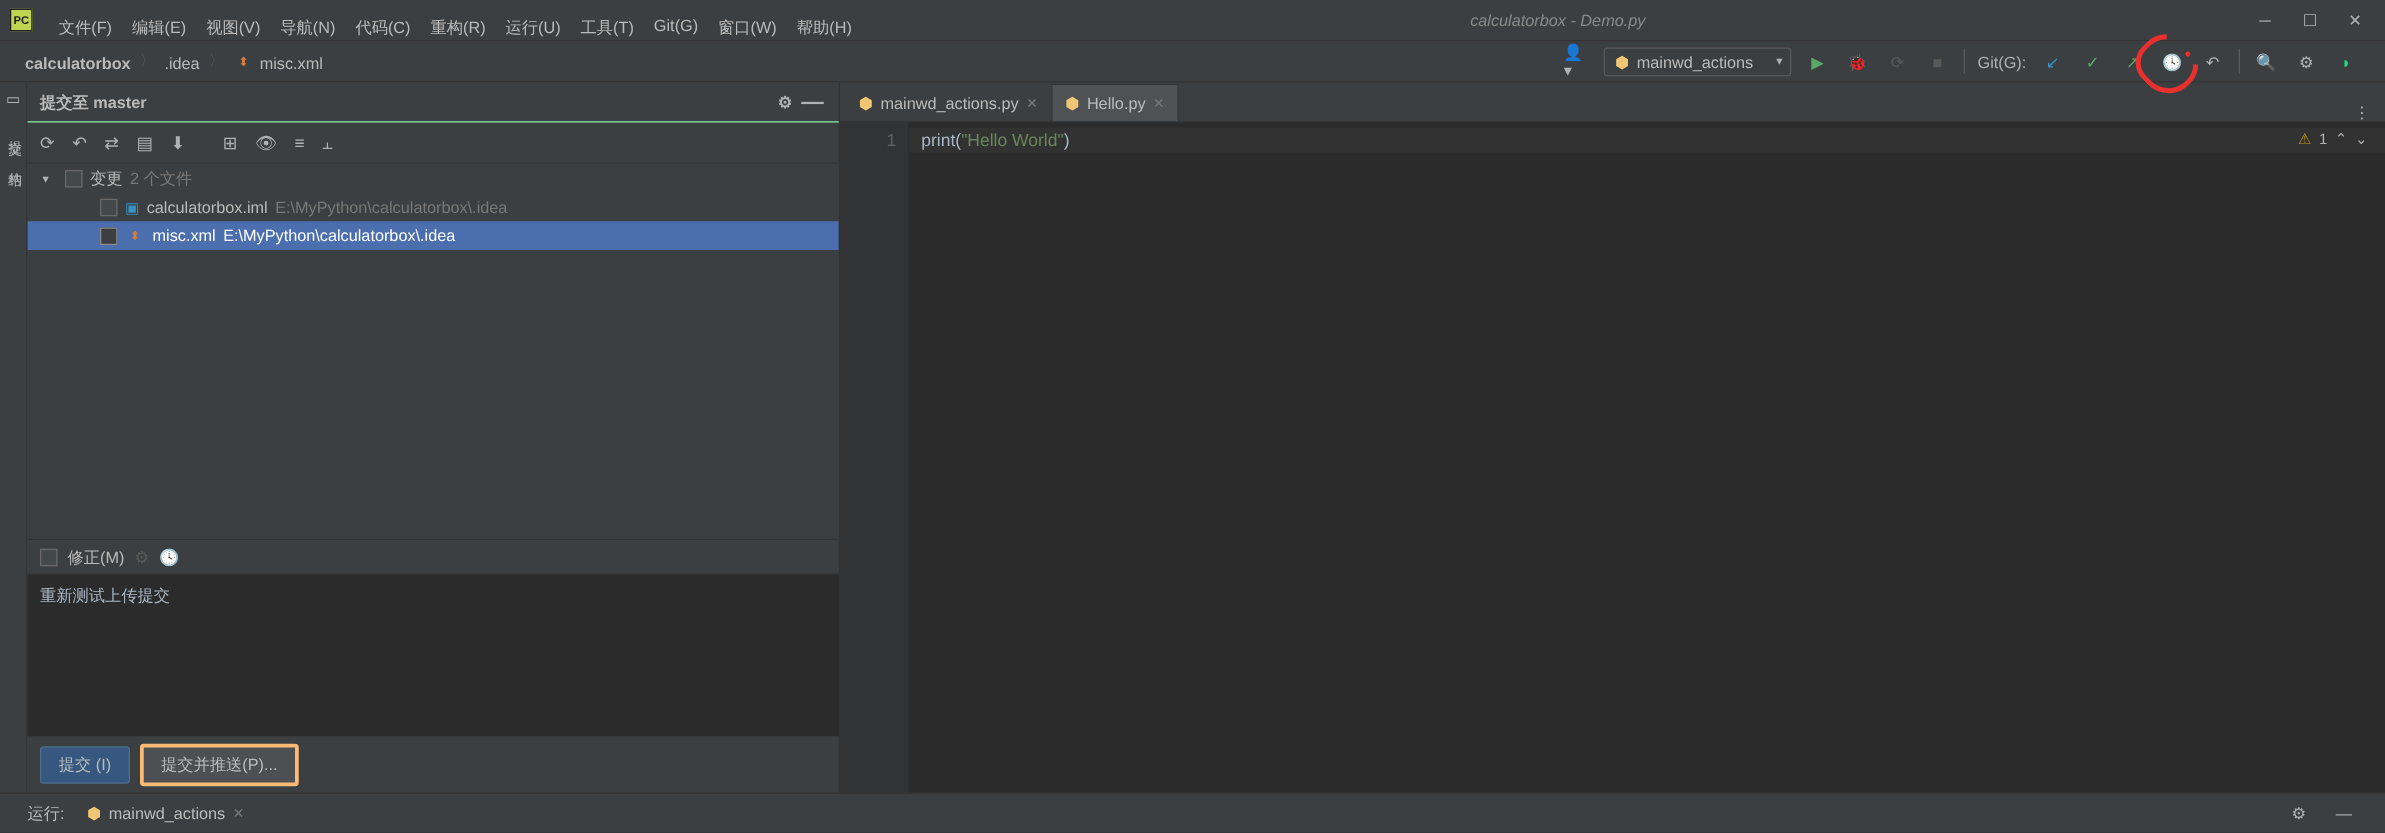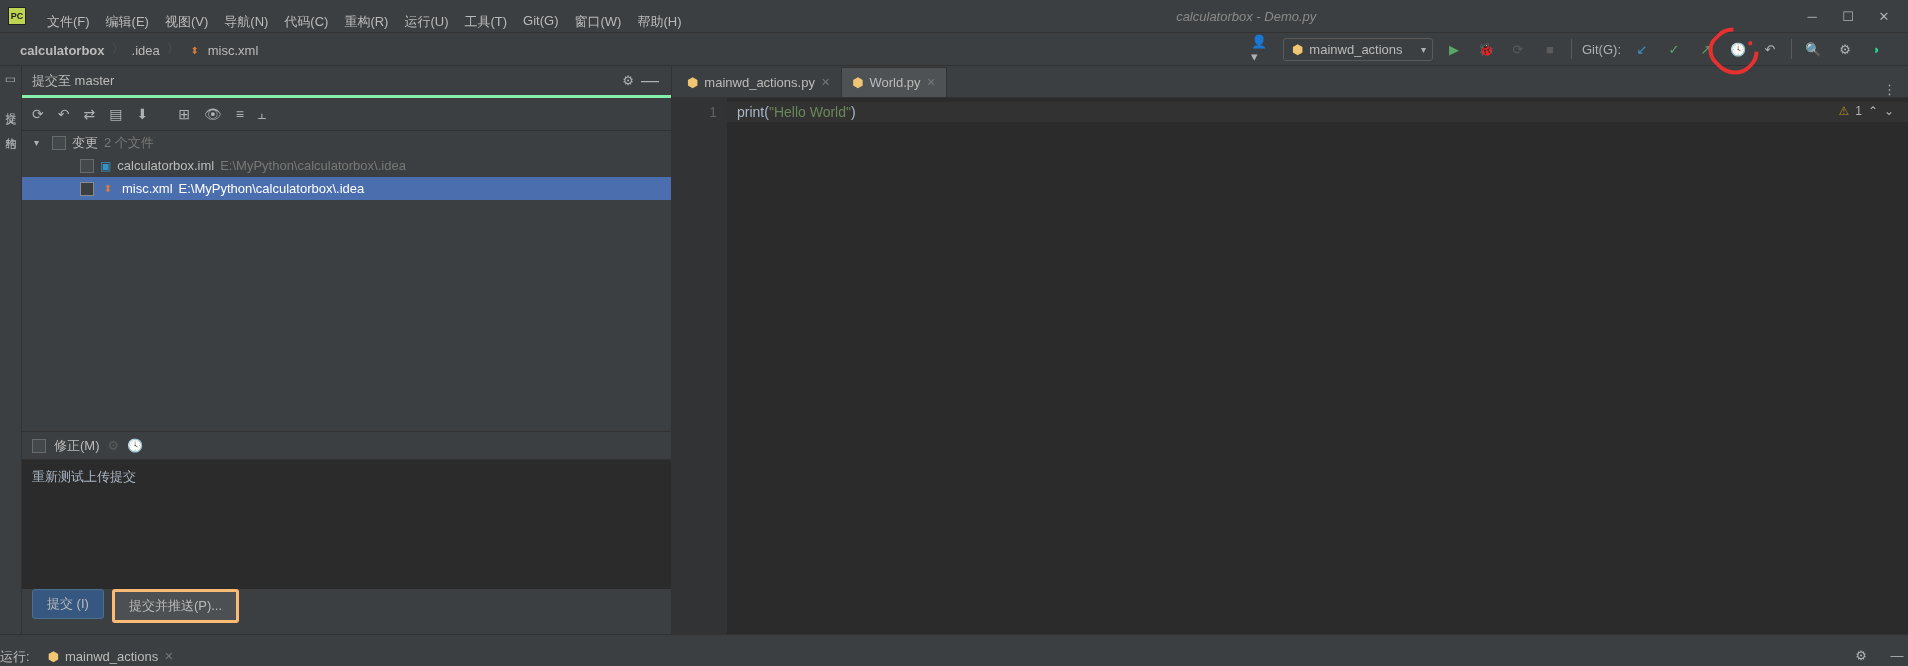"提交至 master" .panel-header { border-bottom: 3px solid #86efac -> 1px solid #86efac; font-weight: none -> bold }
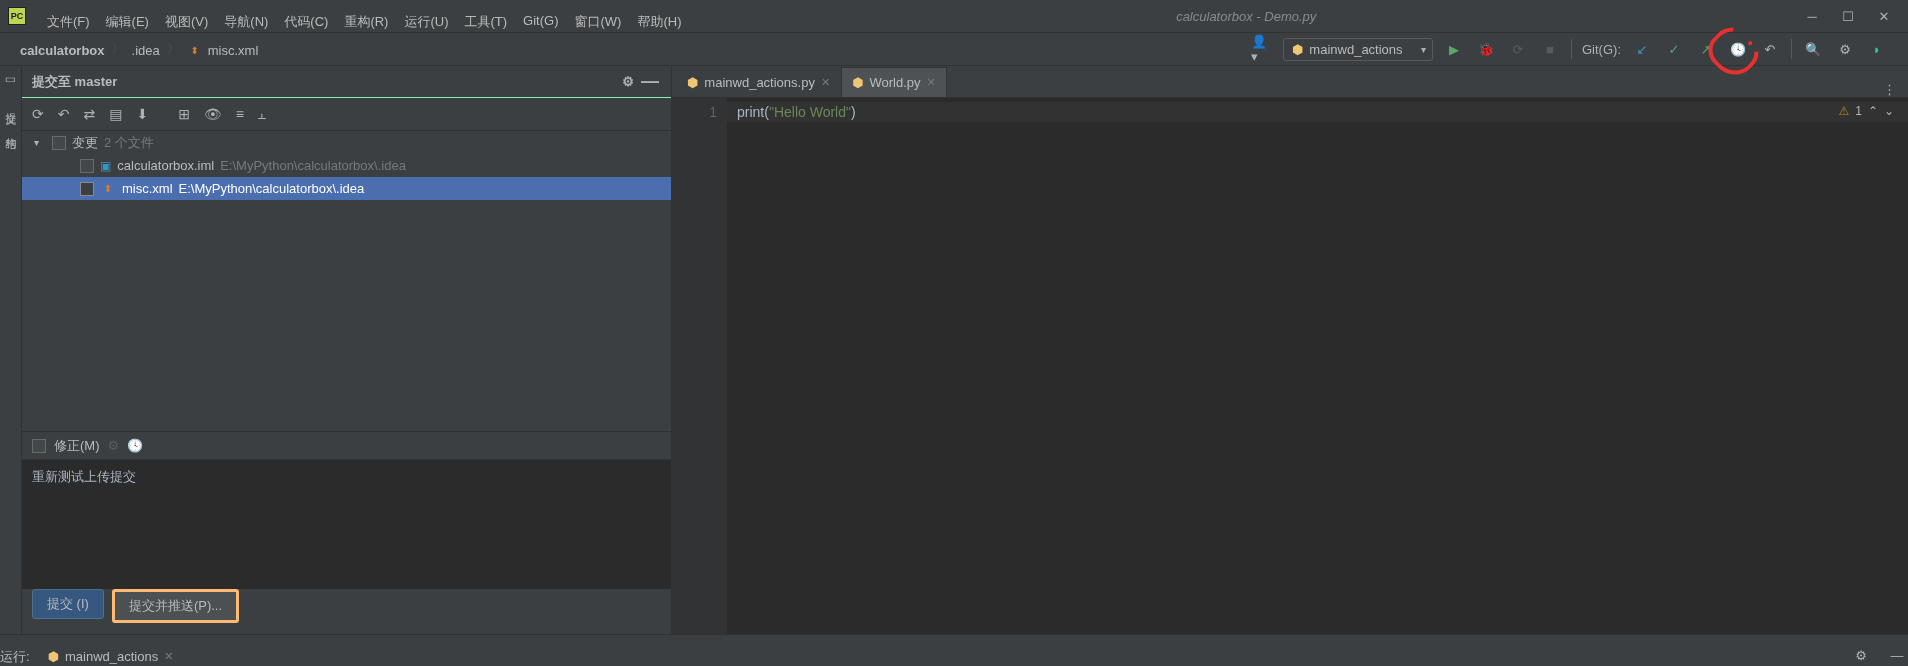"World.py" span { text: World.py -> Hello.py }
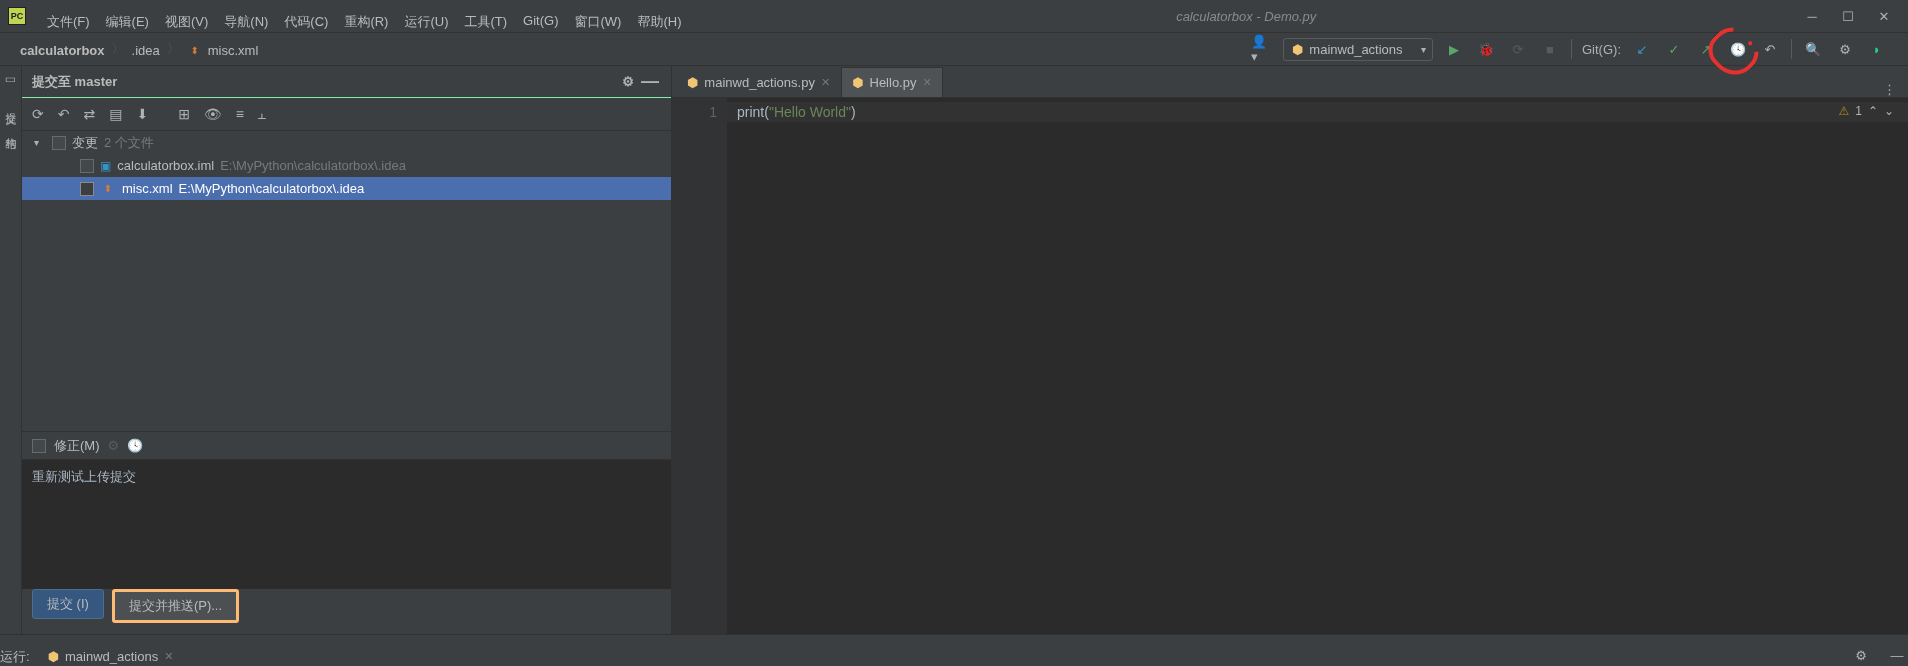"提交 (I)" .commit-actions { align-items: flex-start -> center }
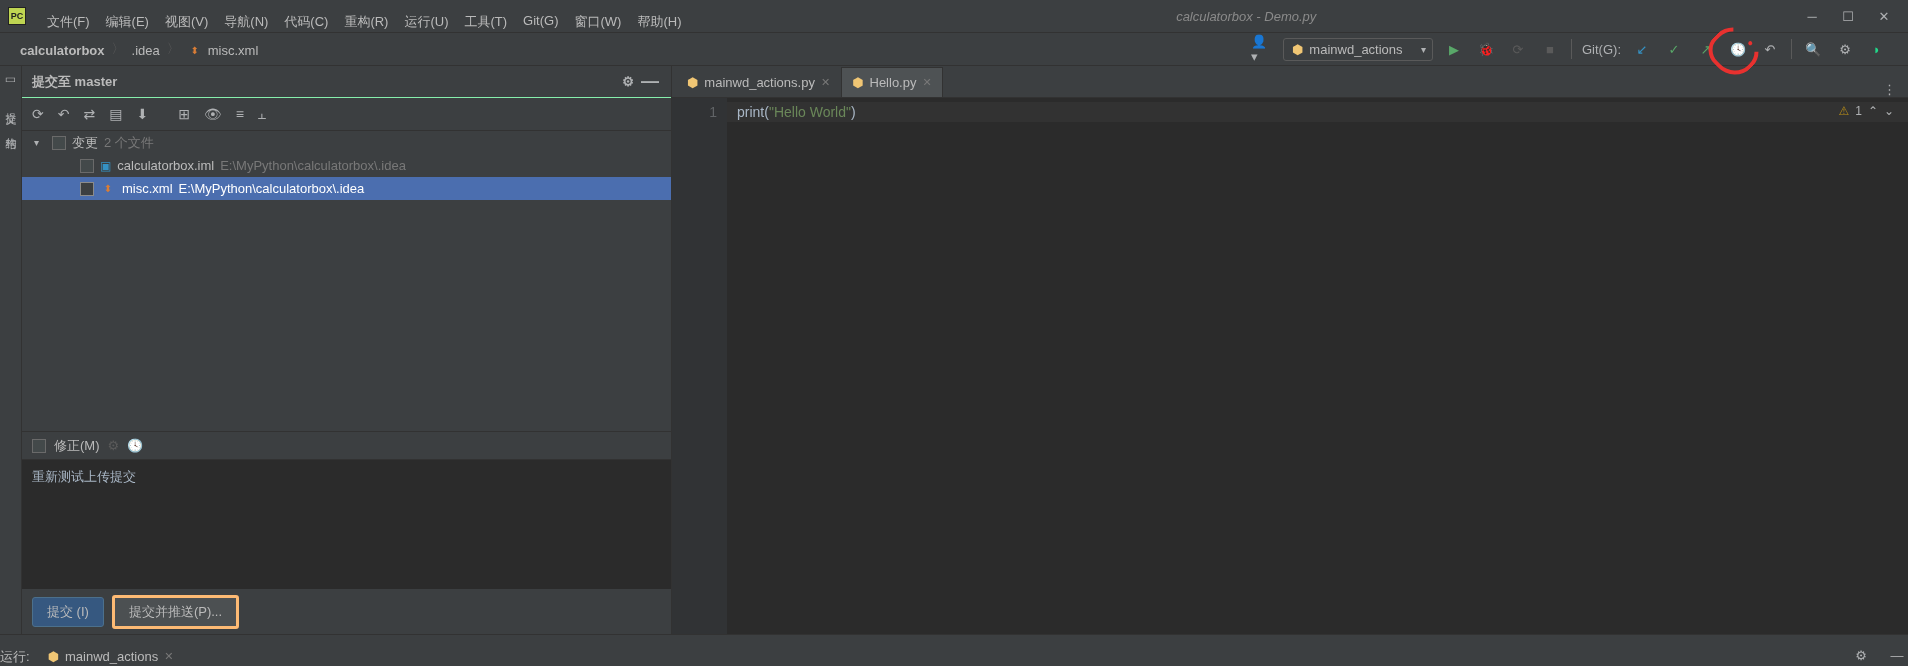"运行:" .statusbar { align-items: flex-end -> center; padding: 0 0 -> 0 22px }
